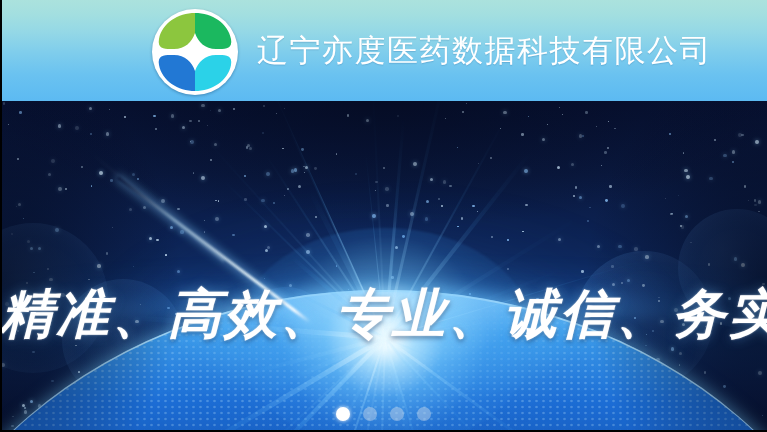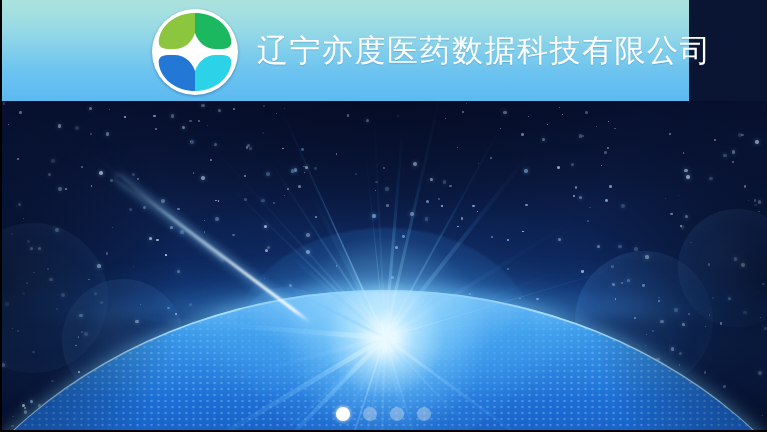"辽宁亦度医药数据科技有限公司" .header { width: 689px -> 767px }
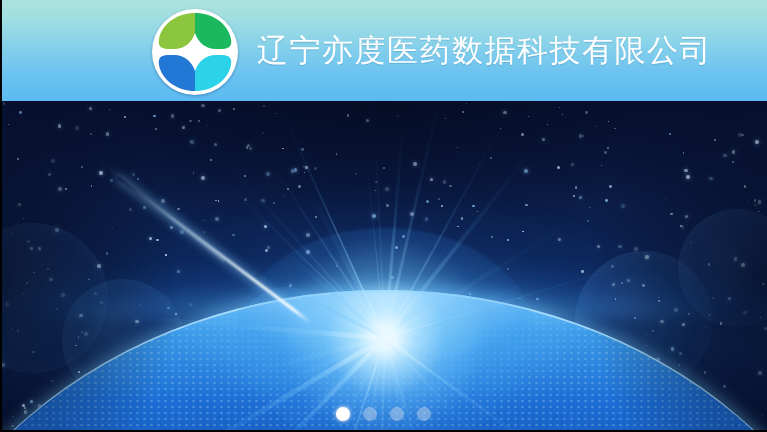"精准、高效、专业、诚信、务实" div.slogan { html: none -> <div>精准、高效、专业、诚信、务实</div> }
